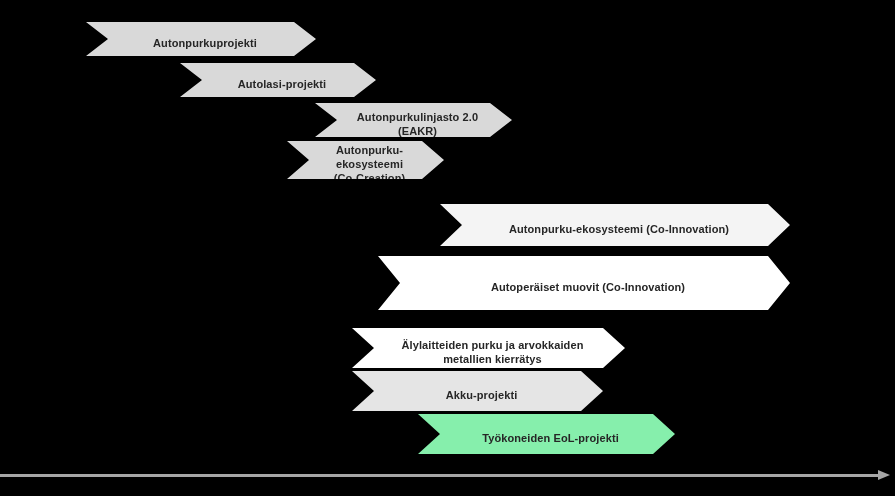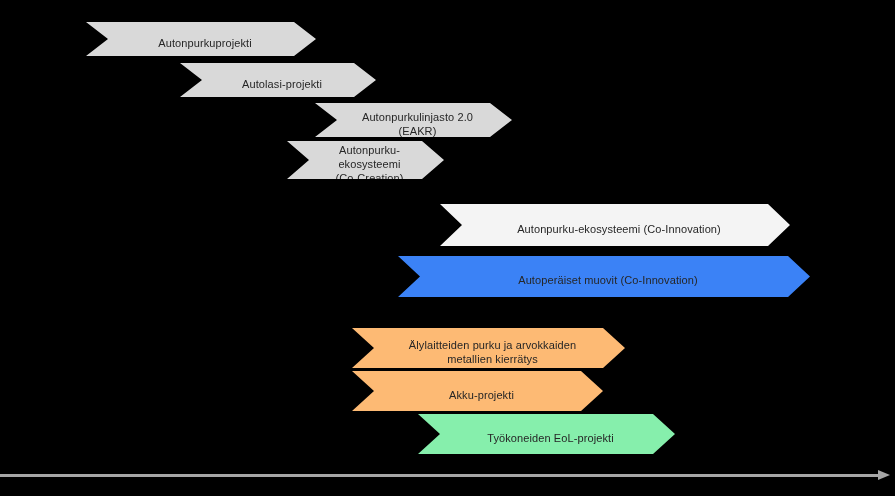"Autonpurkuprojekti" .chevron .label { font-weight: 400 -> 700 }
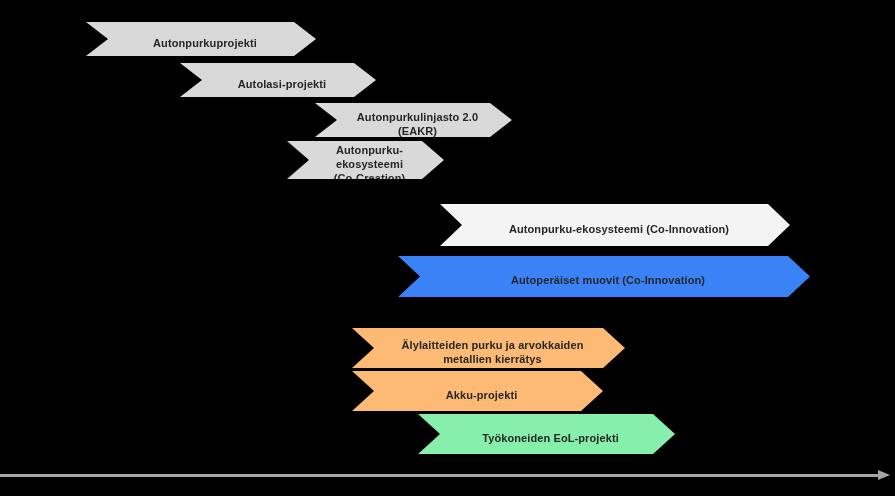"Autoperäiset muovit (Co-Innovation)" div.chevron { background: #3b82f6 -> #ffffff; height: 41px -> 54px; left: 398px -> 378px }
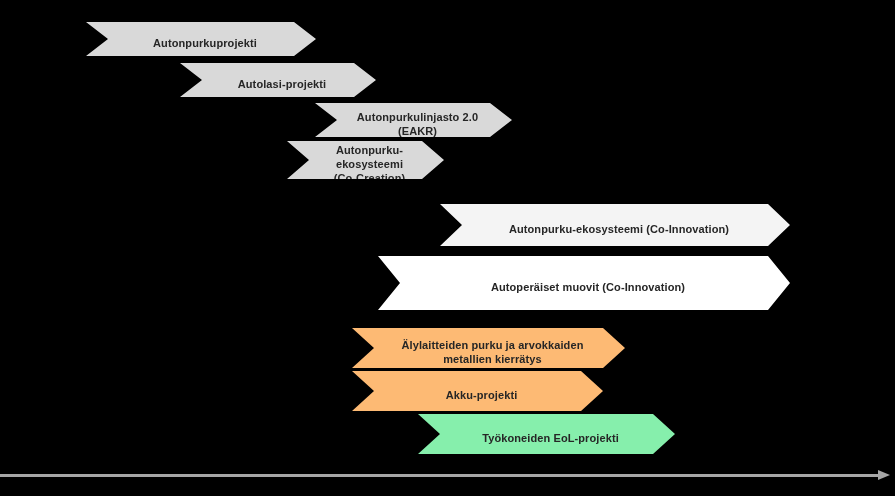"Älylaitteiden purku ja arvokkaiden" div.chevron { background: #fdba74 -> #ffffff }
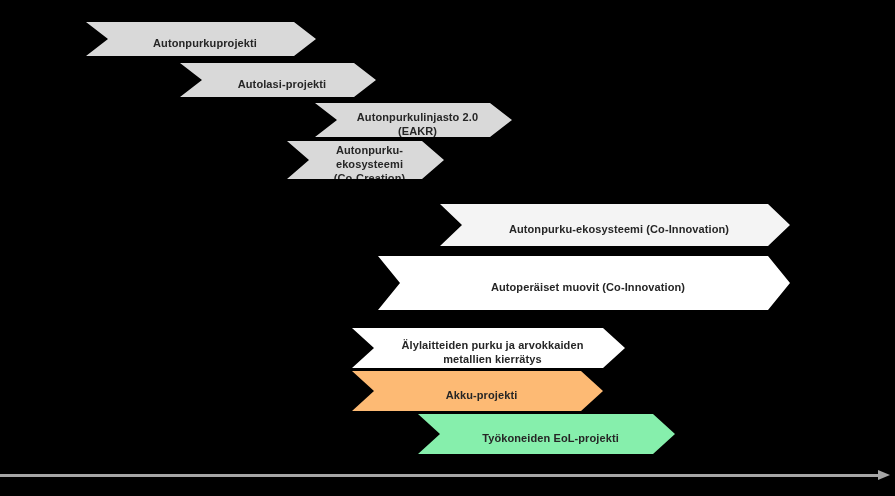"Akku-projekti" div.chevron { background: #fdba74 -> #e5e5e5 }
